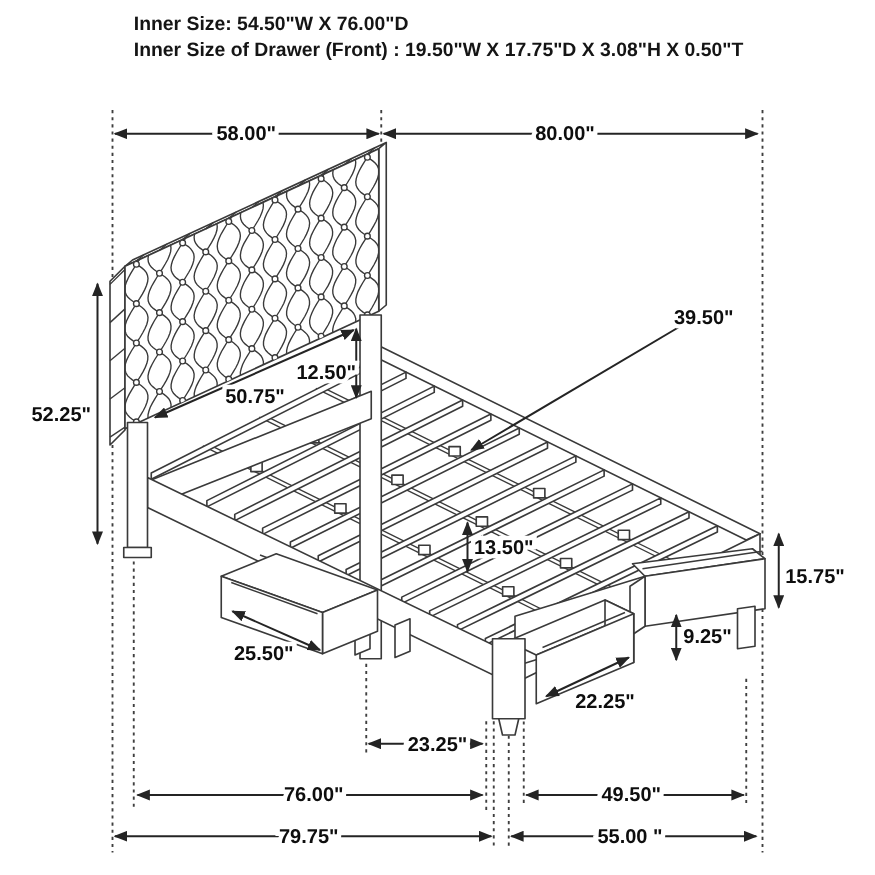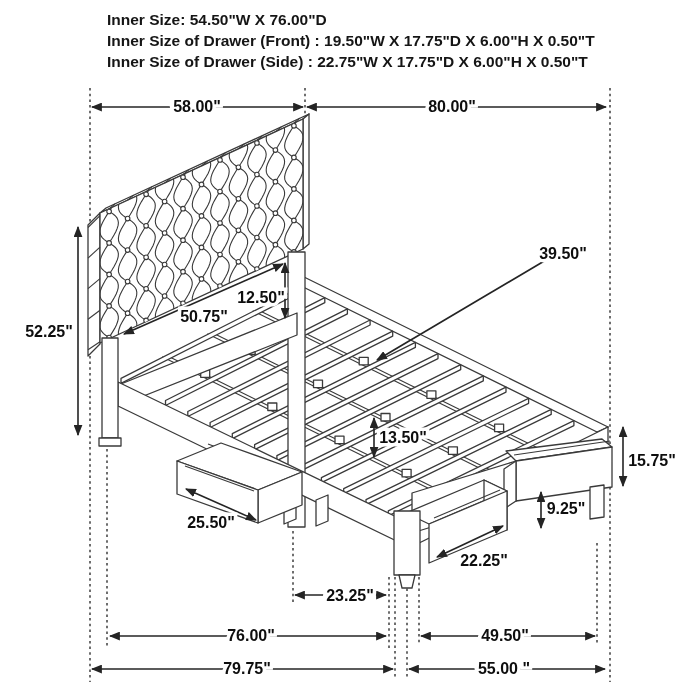"Inner Size of Drawer (Front)" div { text: 6.00 -> 3.08 }
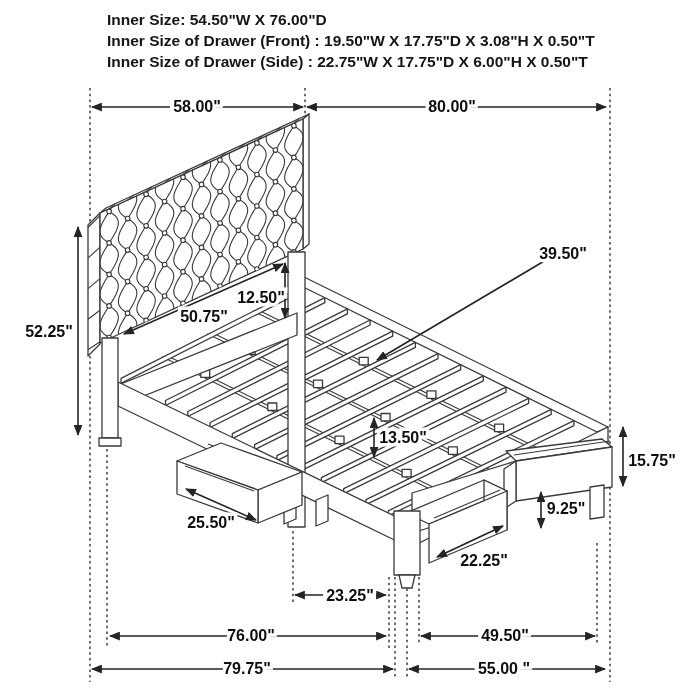"Inner Size of Drawer (Side)" div { html: <div>Inner Size of Drawer (Side) : 22.75"W X 17.75"D X 6.00"H X 0.50"T</div> -> none }
